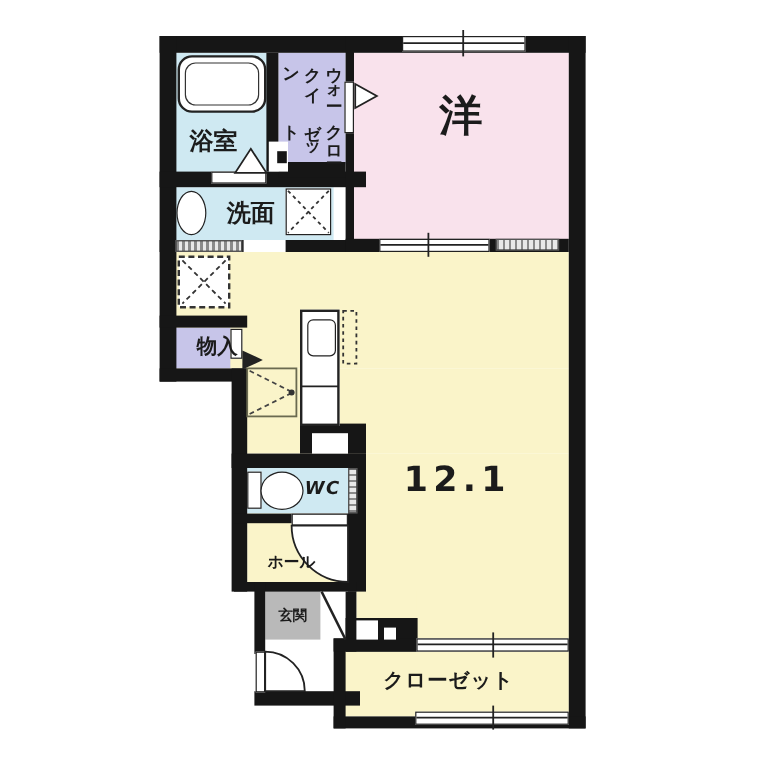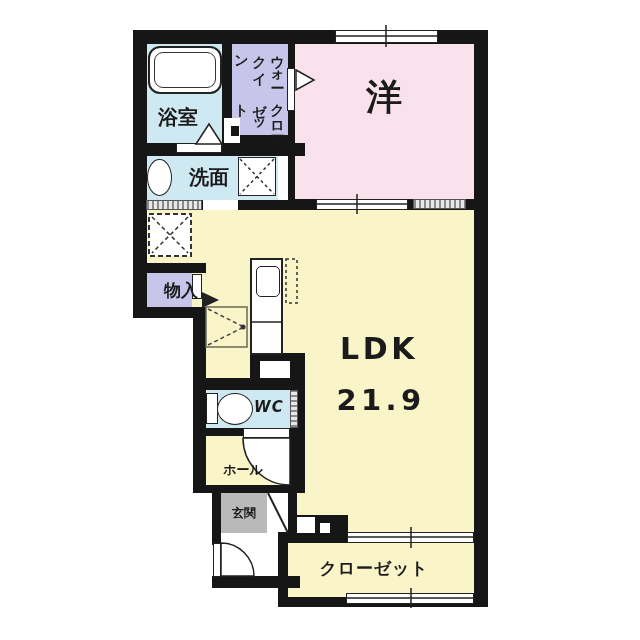"LDK" div.lbl { html: <div>LDK</div> -> none }
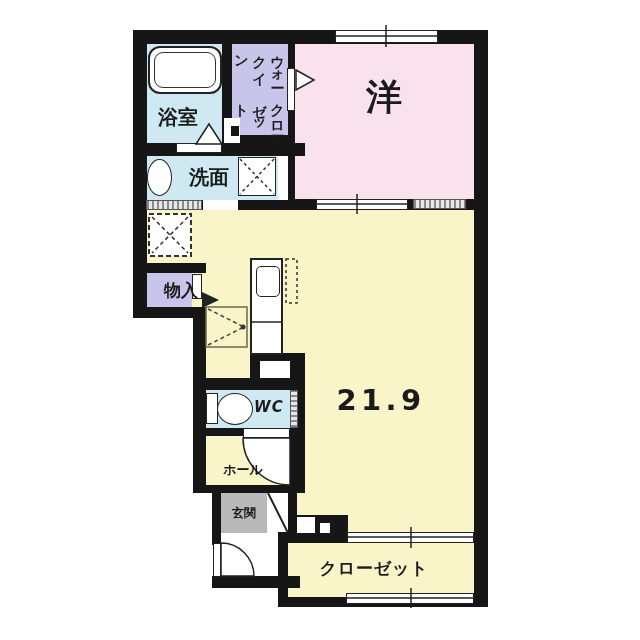"21.9" div.lbl { text: 21.9 -> 12.1 }
